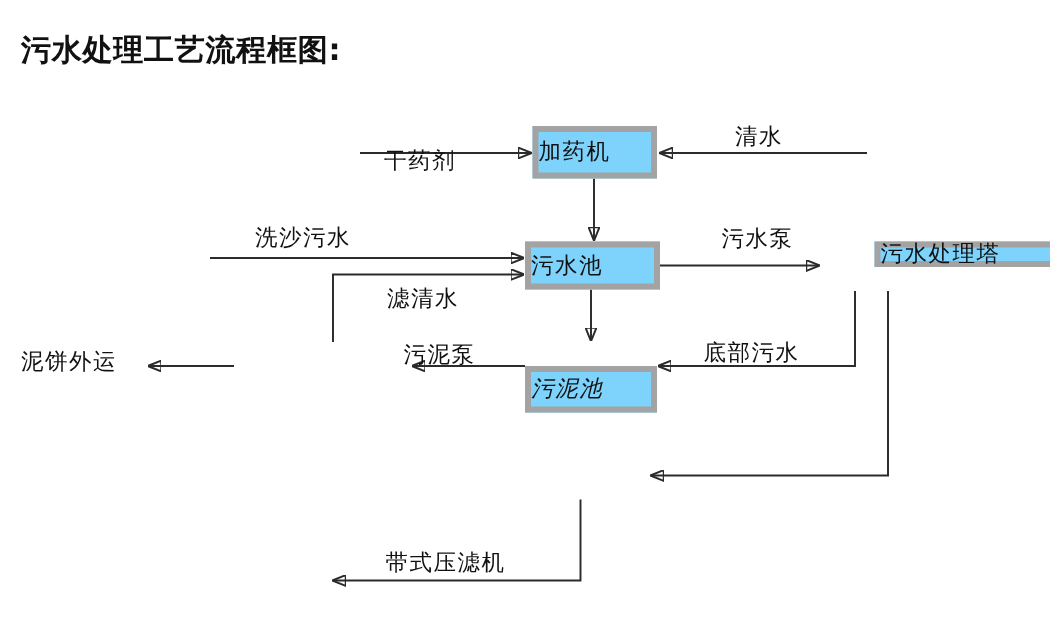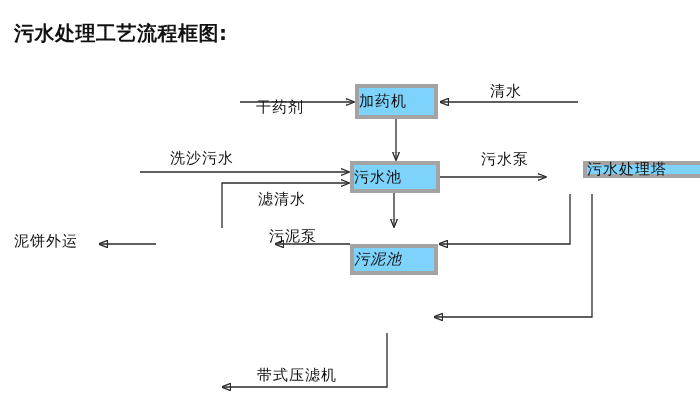"底部污水" div.lbl { html: none -> <div>底部污水</div> }
